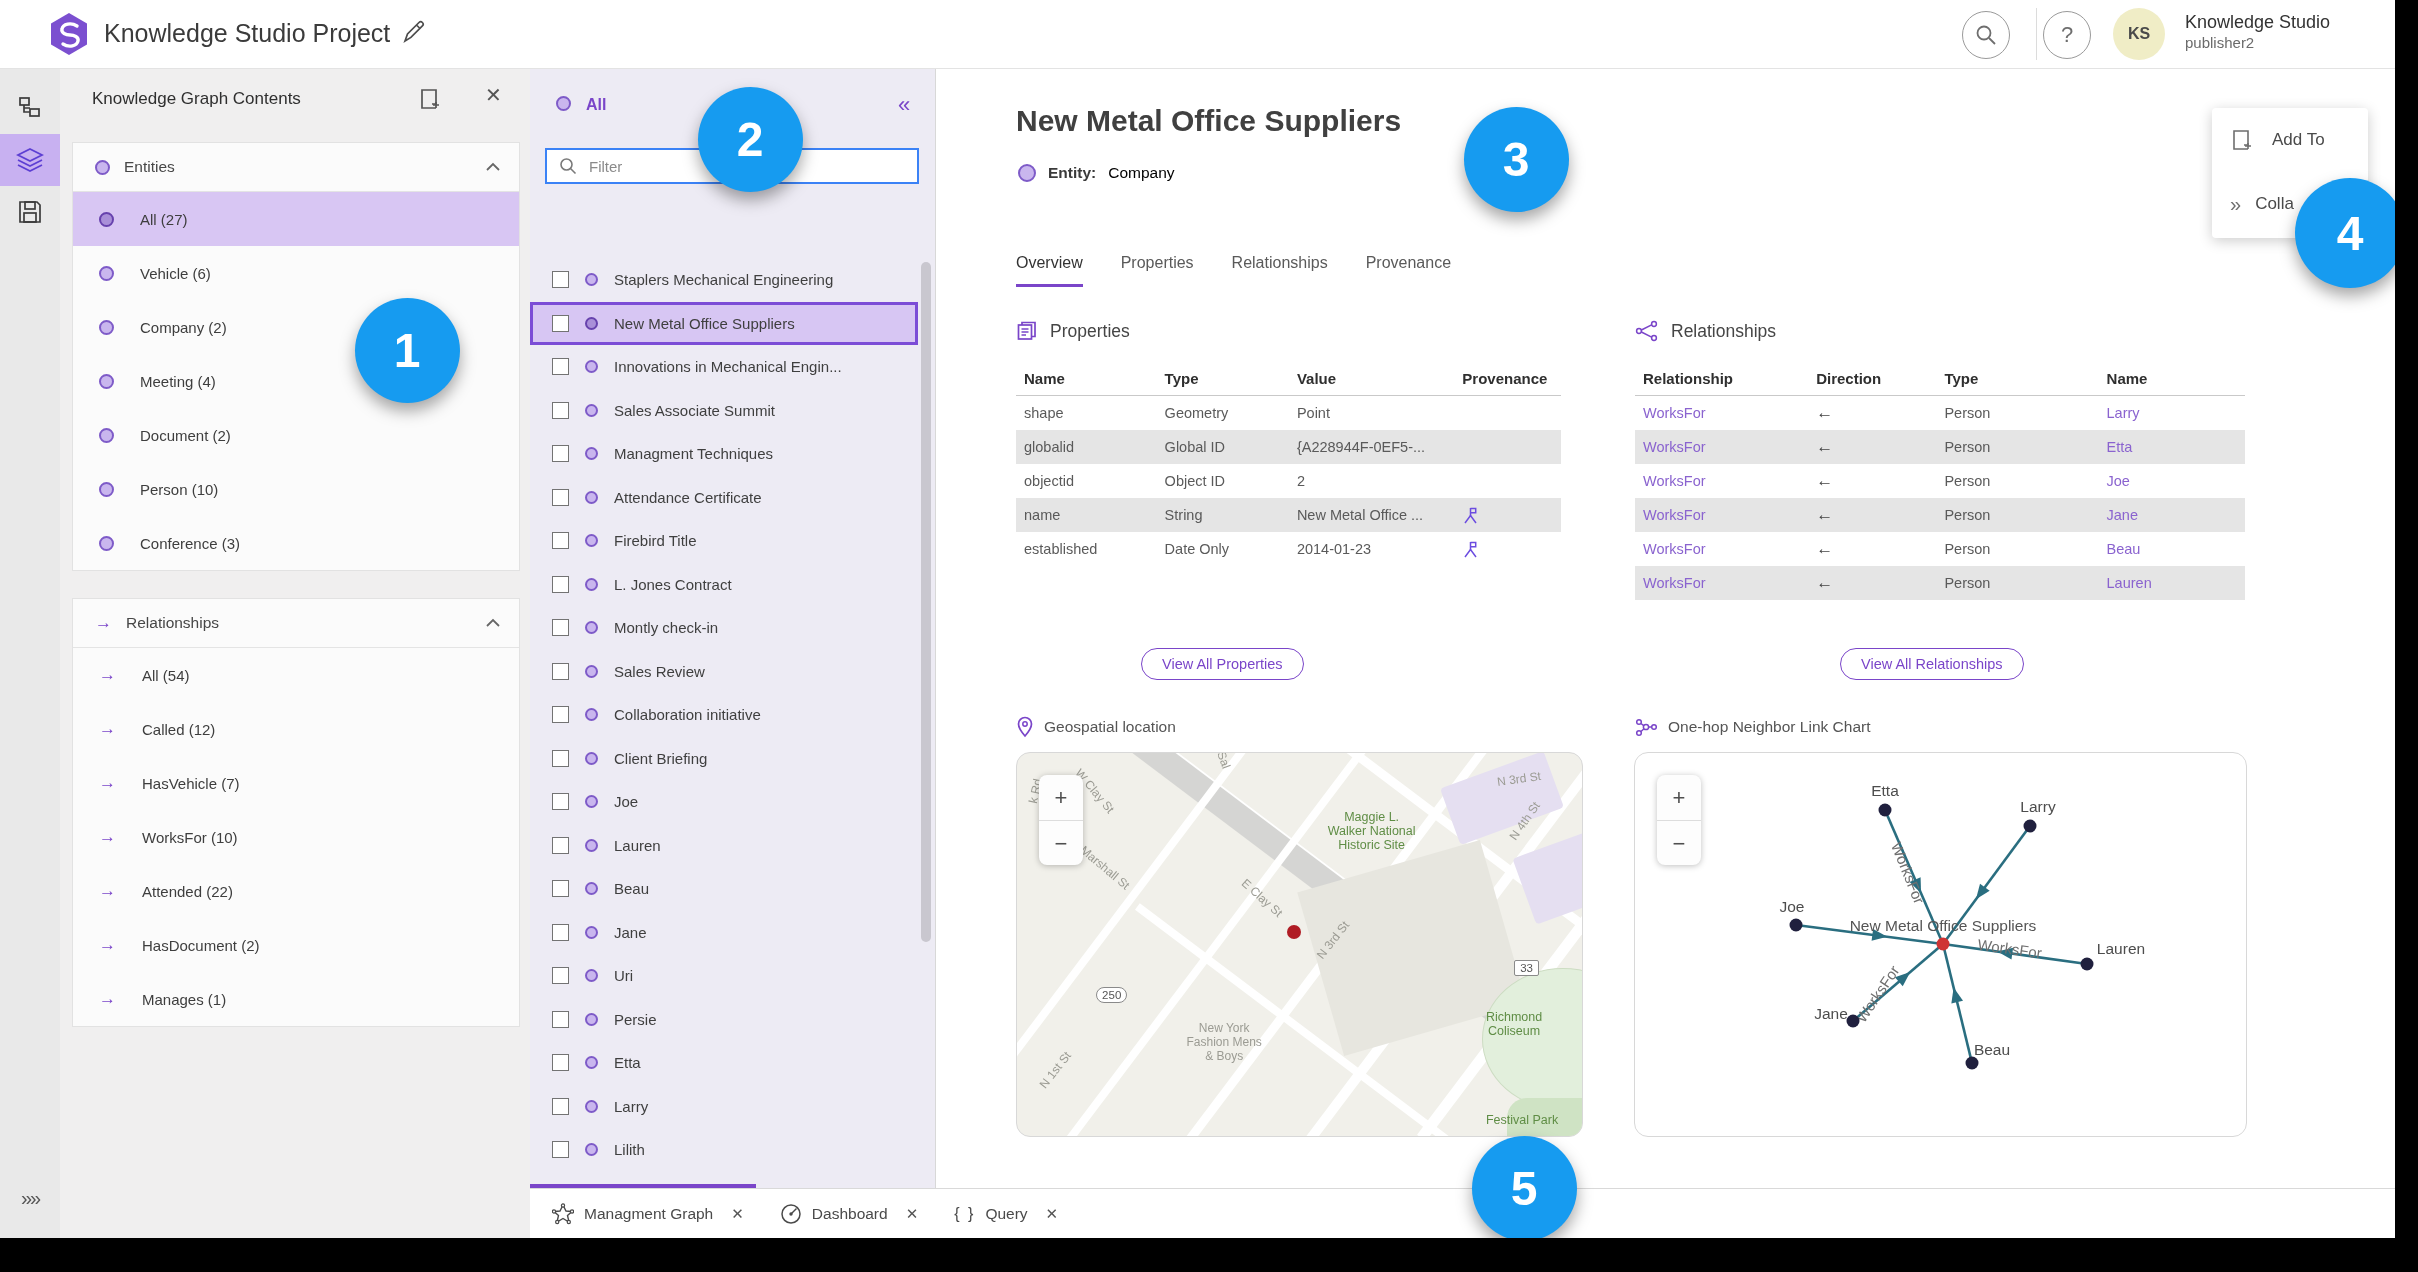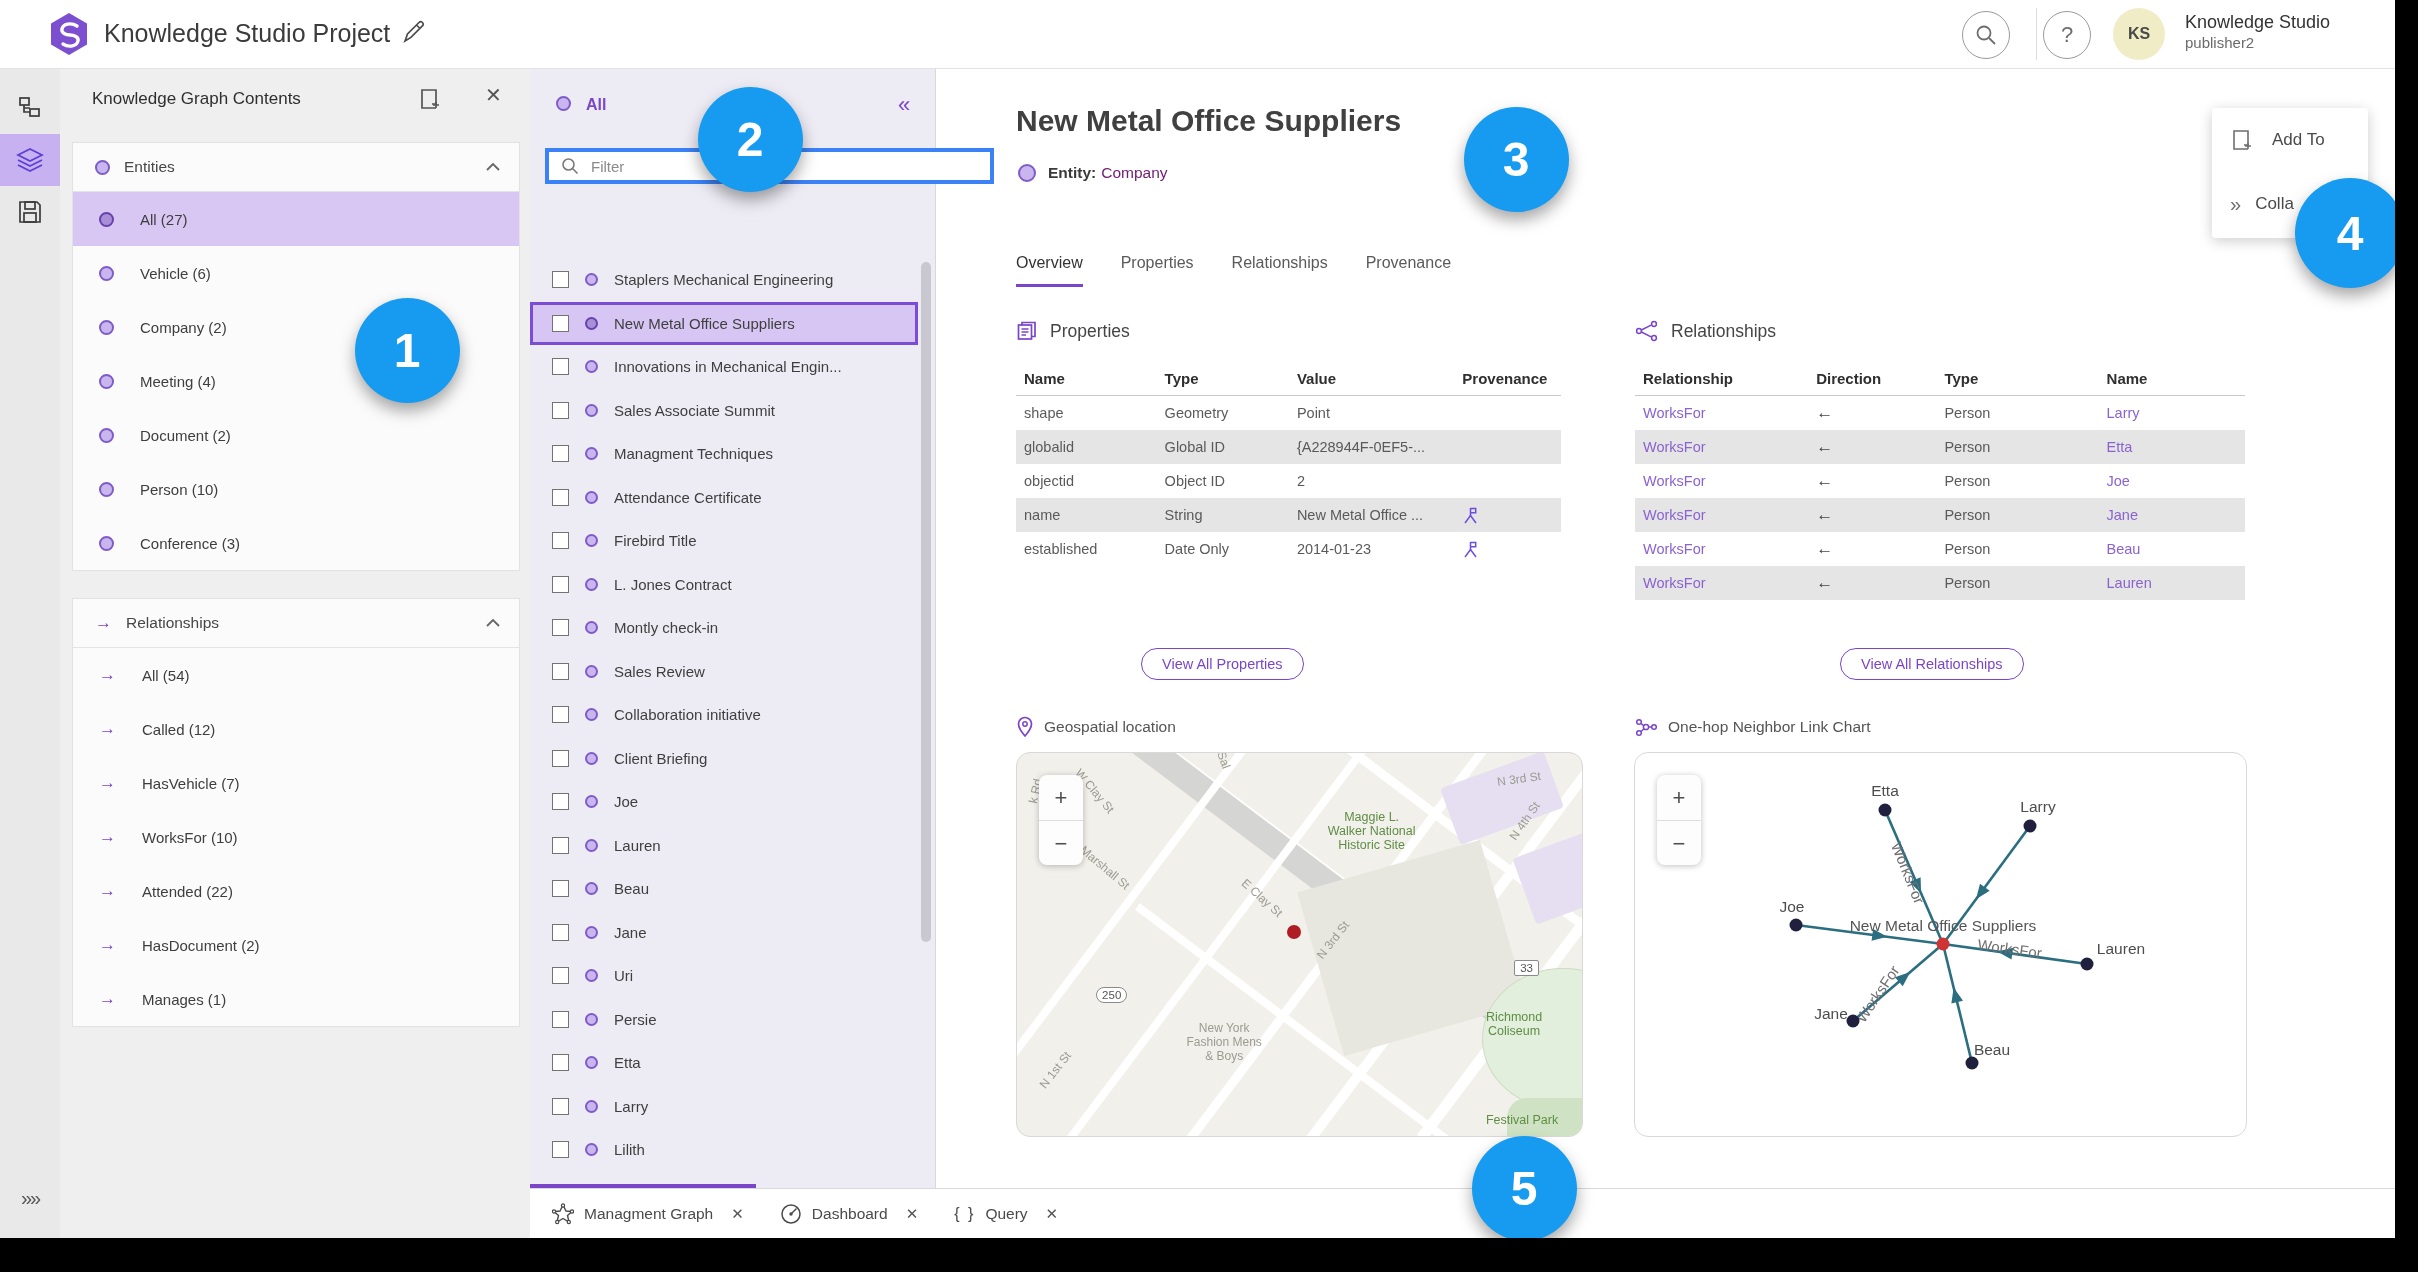"Filter" #filter-box { border: 4px solid #3b82f6 -> 2px solid #3b82f6; width: 449px -> 374px }
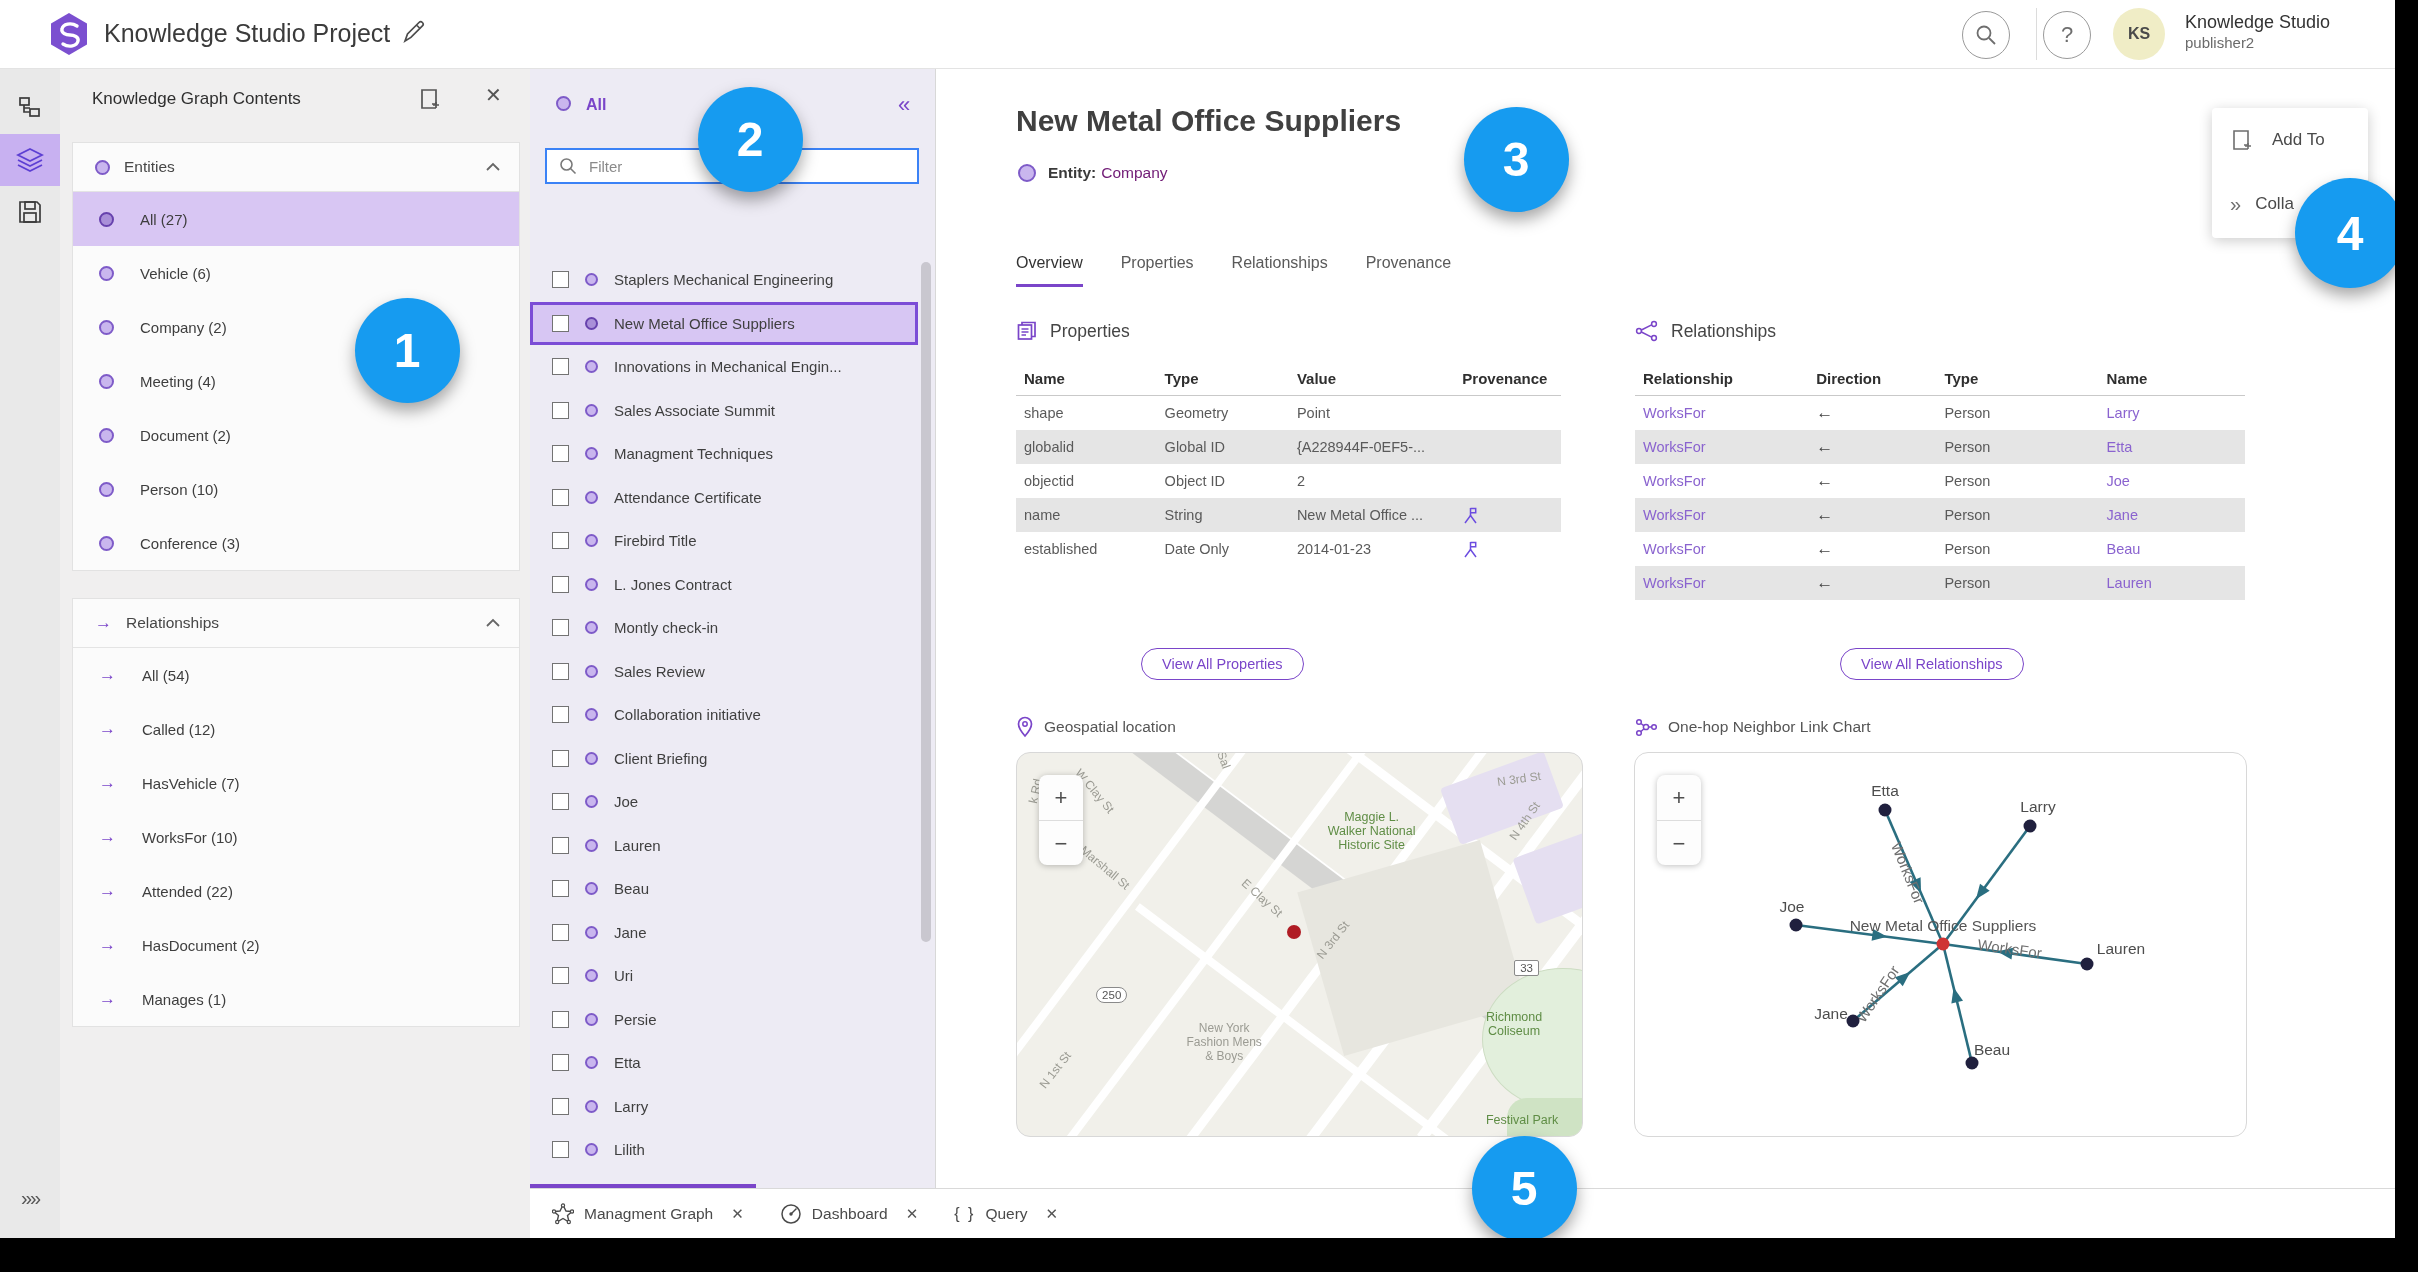"Company" #entity-type { color: #701a75 -> #000000; margin-left: 5px -> 12px }
